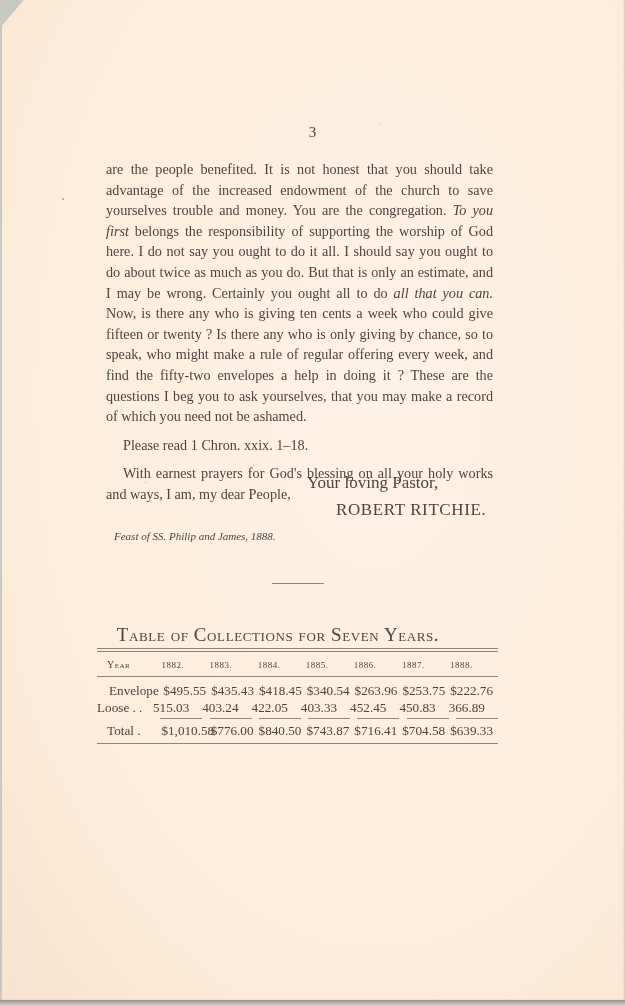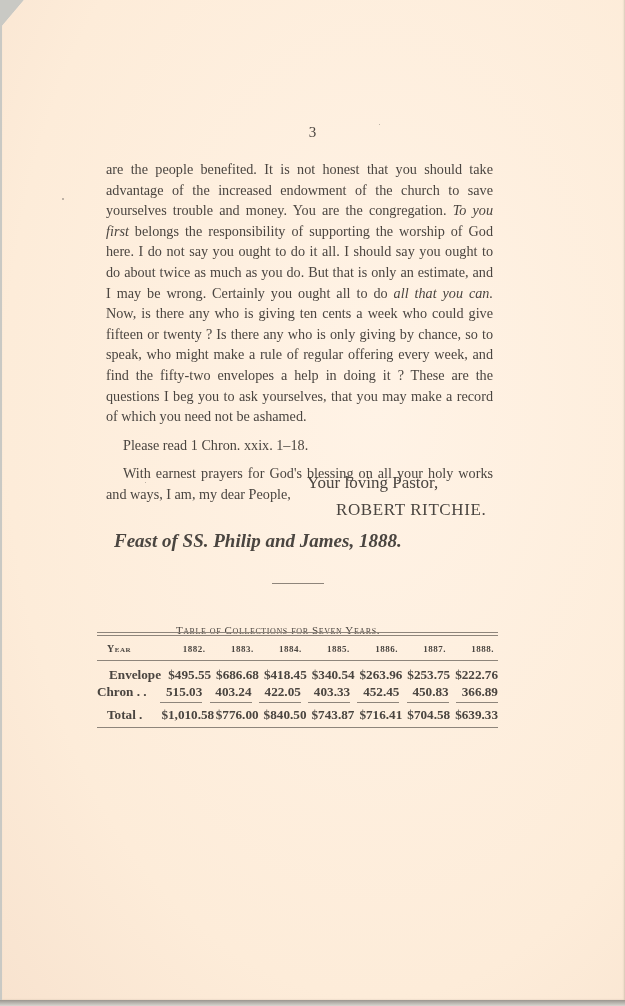"Feast of SS. Philip and" .dateline { font-size: 19px -> 11px; font-weight: bold -> none }
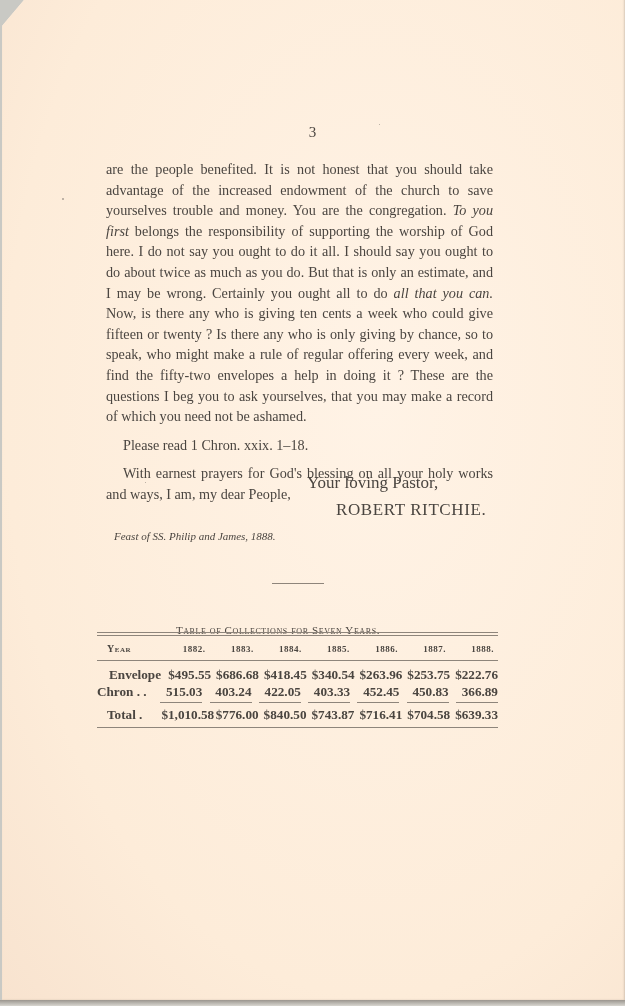"Table of Collections for Seven" .table-title { font-size: 11px -> 19px }
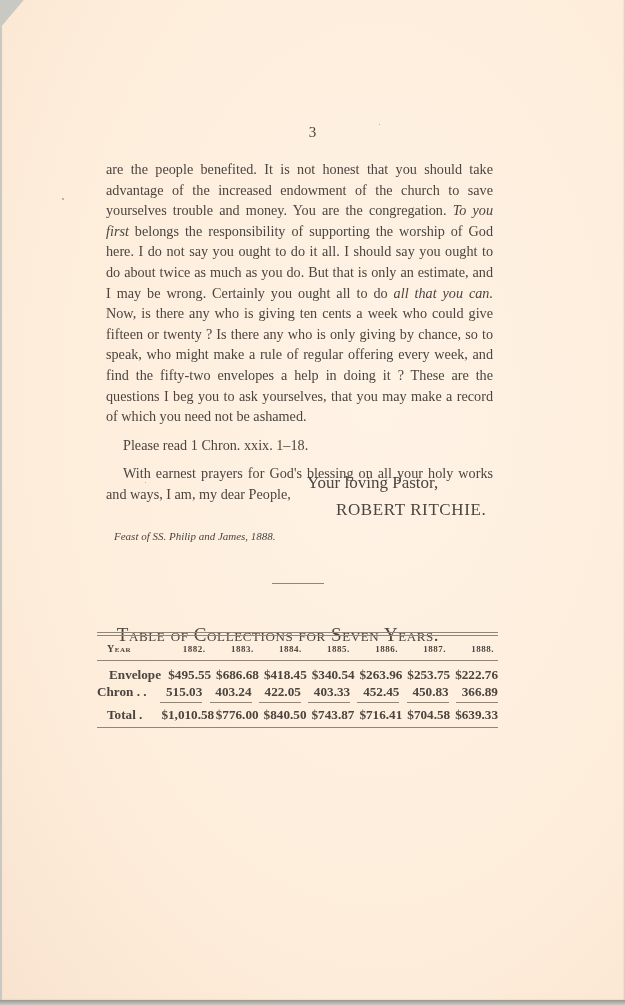"Year" .table-wrap { font-weight: bold -> none; top: 632px -> 648px }
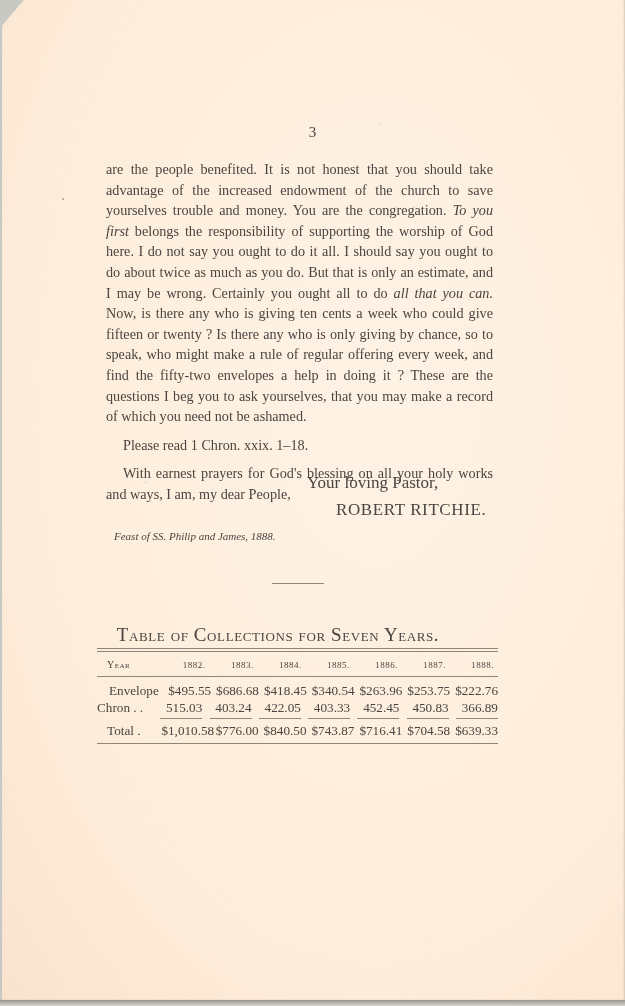"1882." .trow .cell { text-align: right -> none }
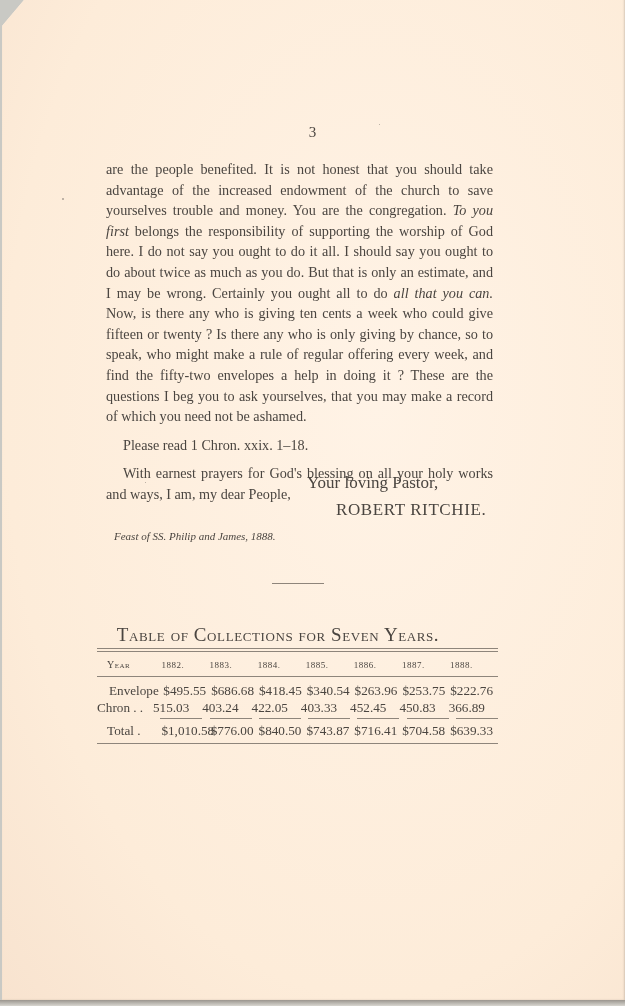"$686.68" div.cell { text: $686.68 -> $435.43 }
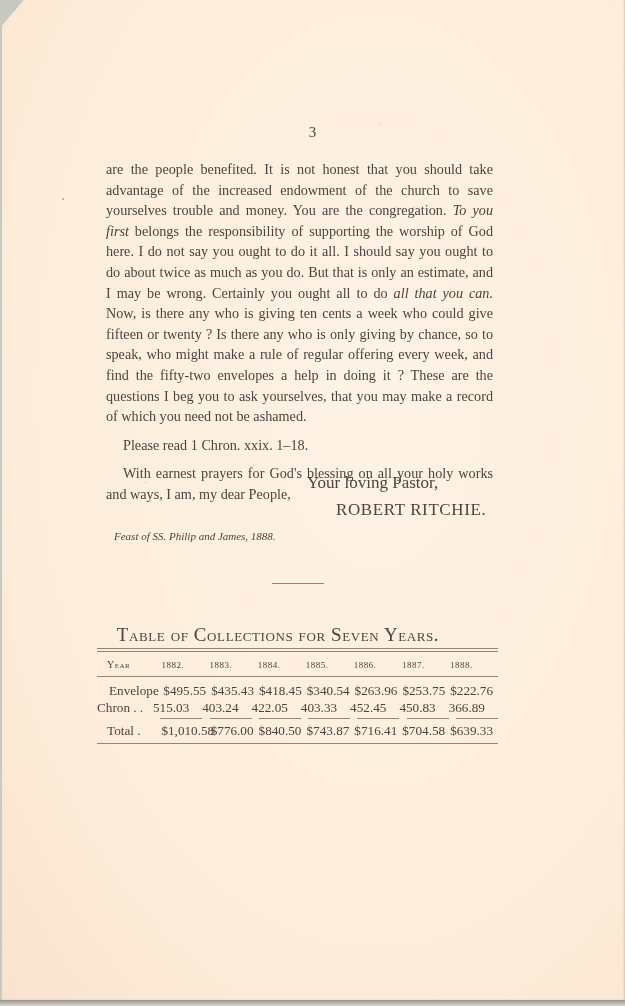"Chron . ." div.label { text: Chron -> Loose }
